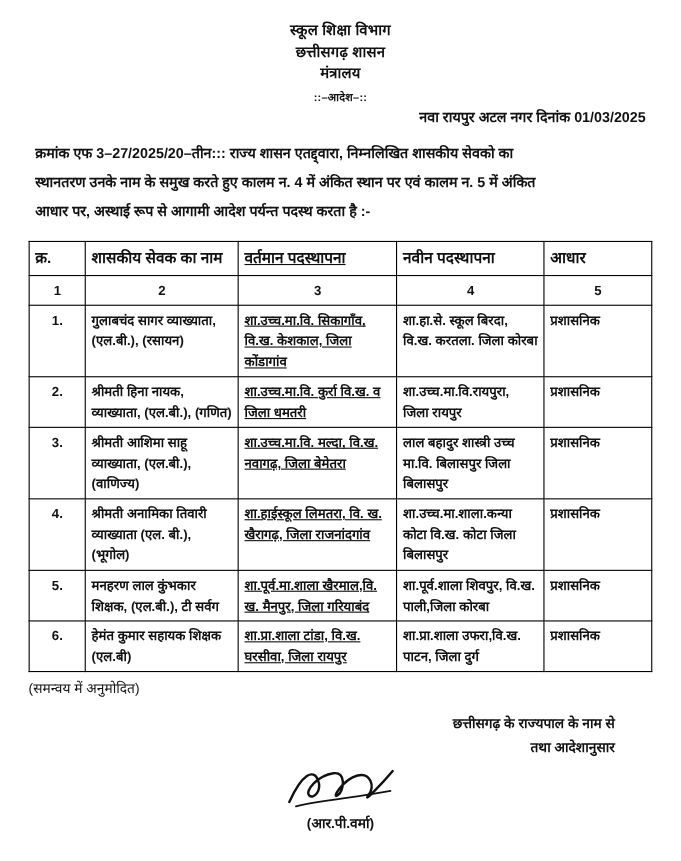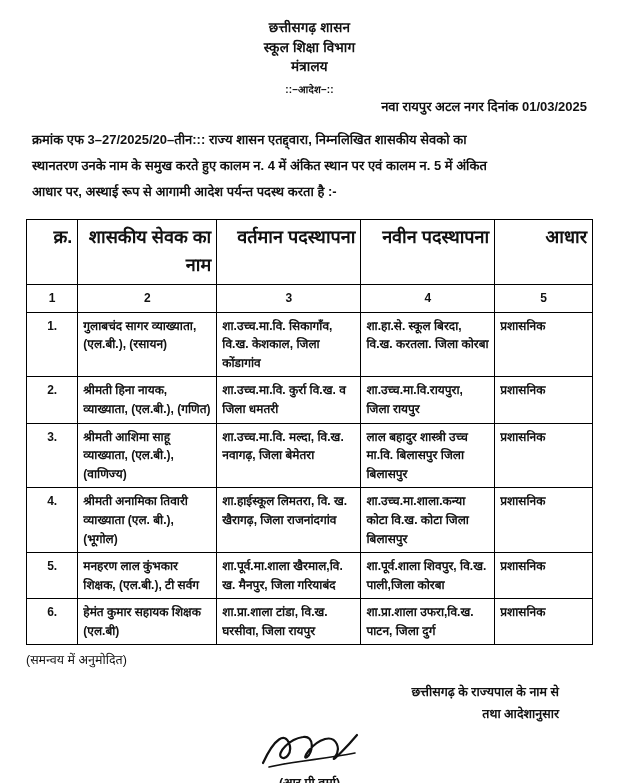"छत्तीसगढ़ शासन" div { order: before "स्कूल शिक्षा विभाग" -> after "स्कूल शिक्षा विभाग" }
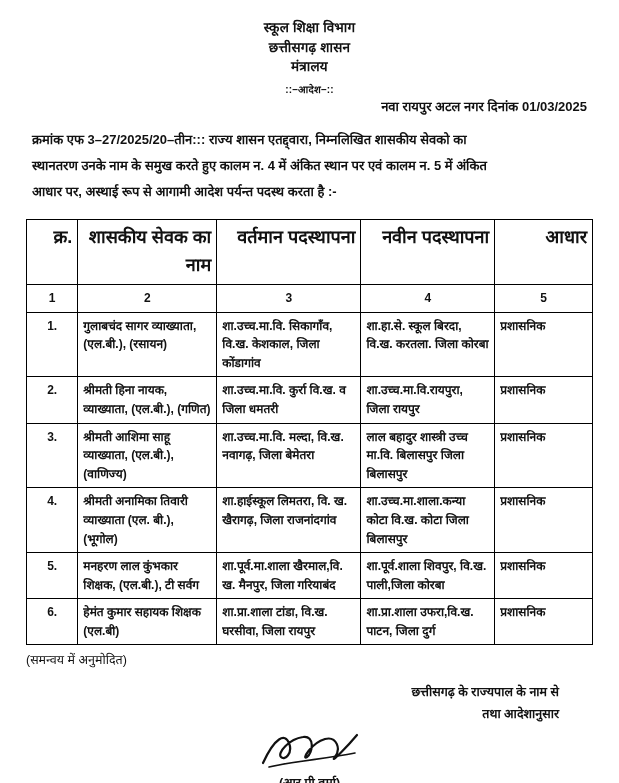"क्र." table.main th { font-size: 18px -> 14px; text-align: right -> left }
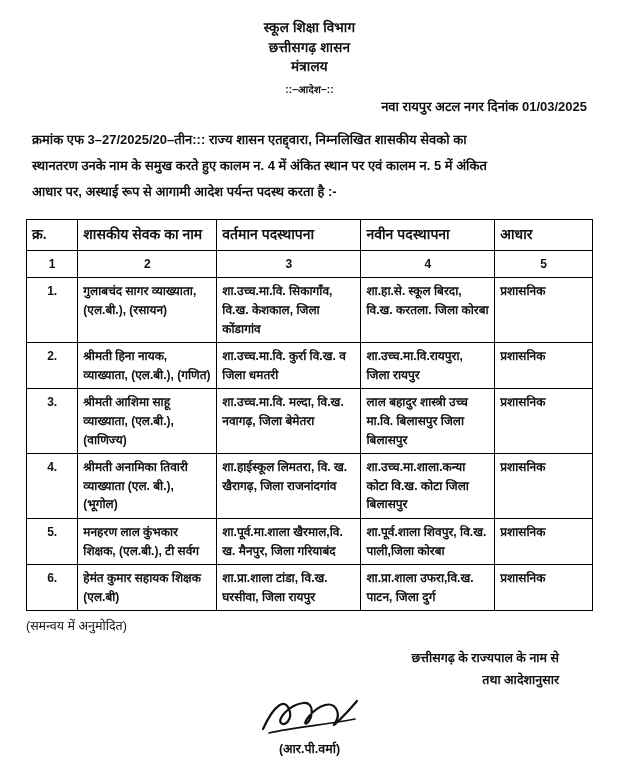"वर्तमान पदस्थापना" .col-cur { text-decoration: none -> underline }
